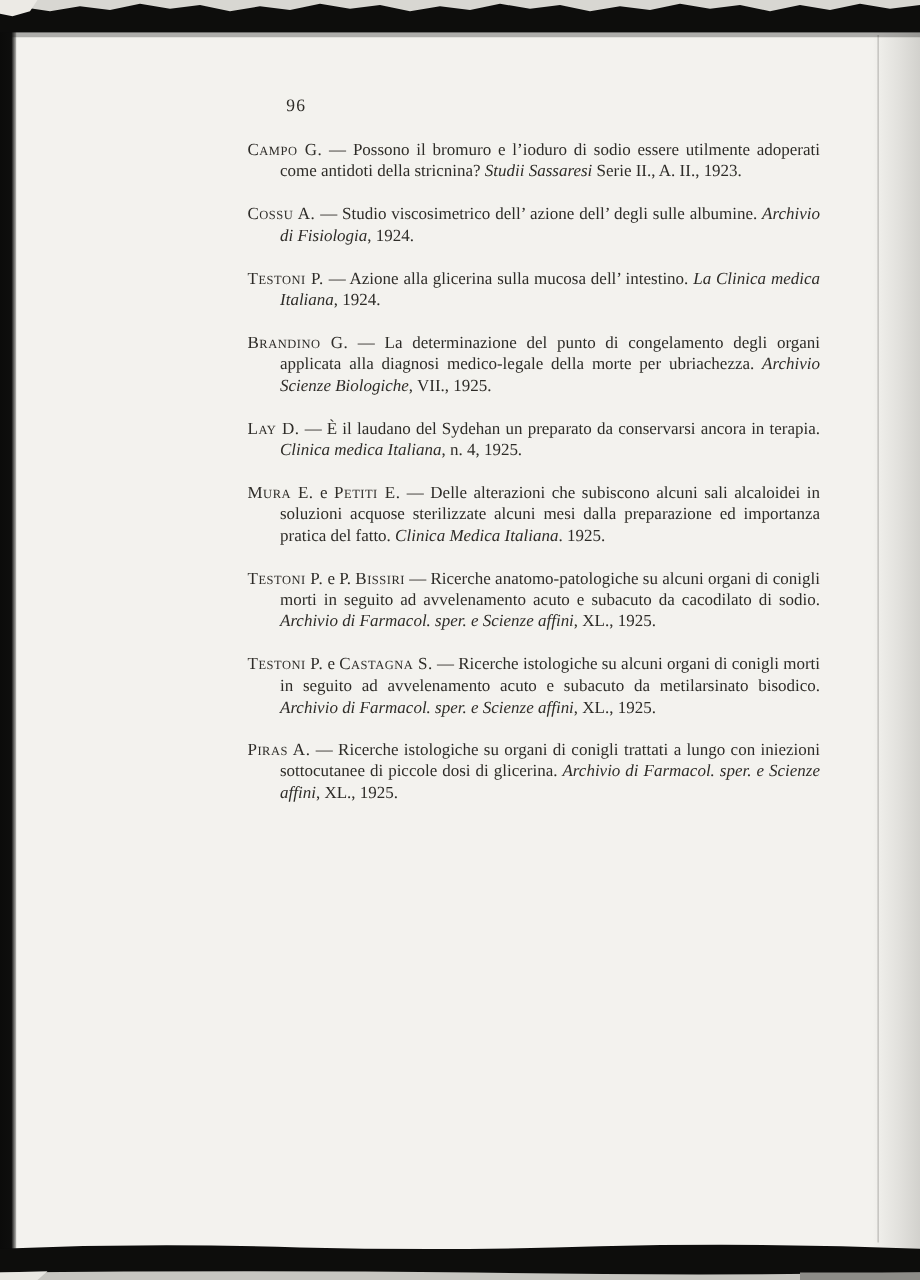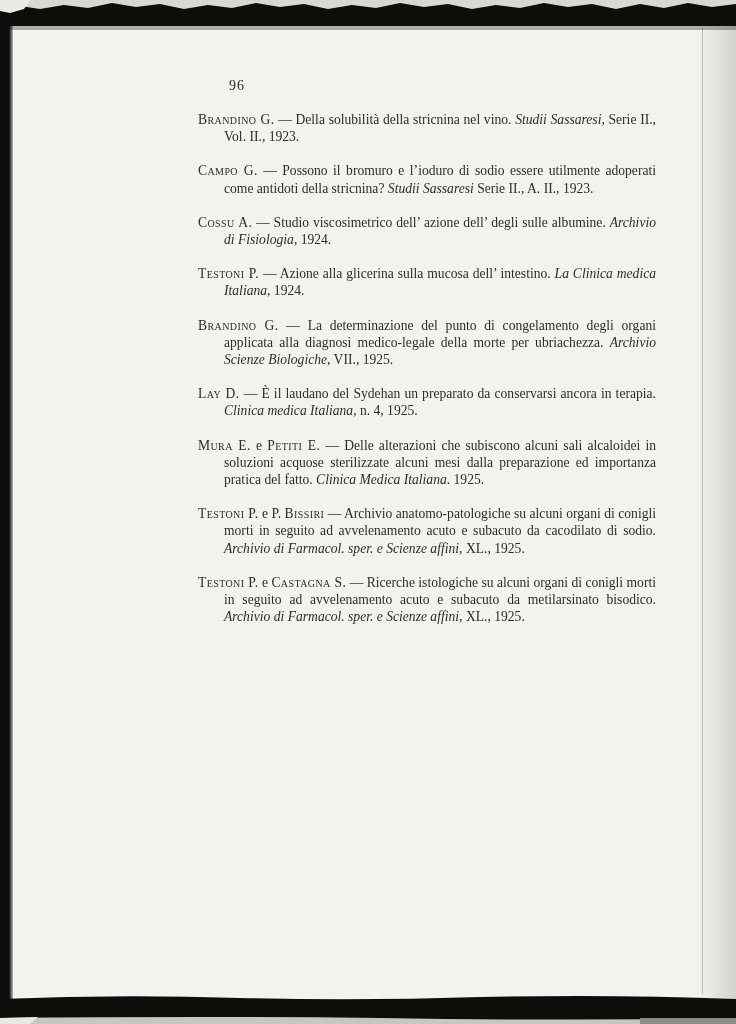"Brandino G. — Della solubilità" div.entry { html: <div><span>Brandino G.</span><span> — Della solubilità della stricnina nel vino. </span><span>Studii Sassaresi</span><span>, Serie II., Vol. II., 1923.</span></div> -> none }
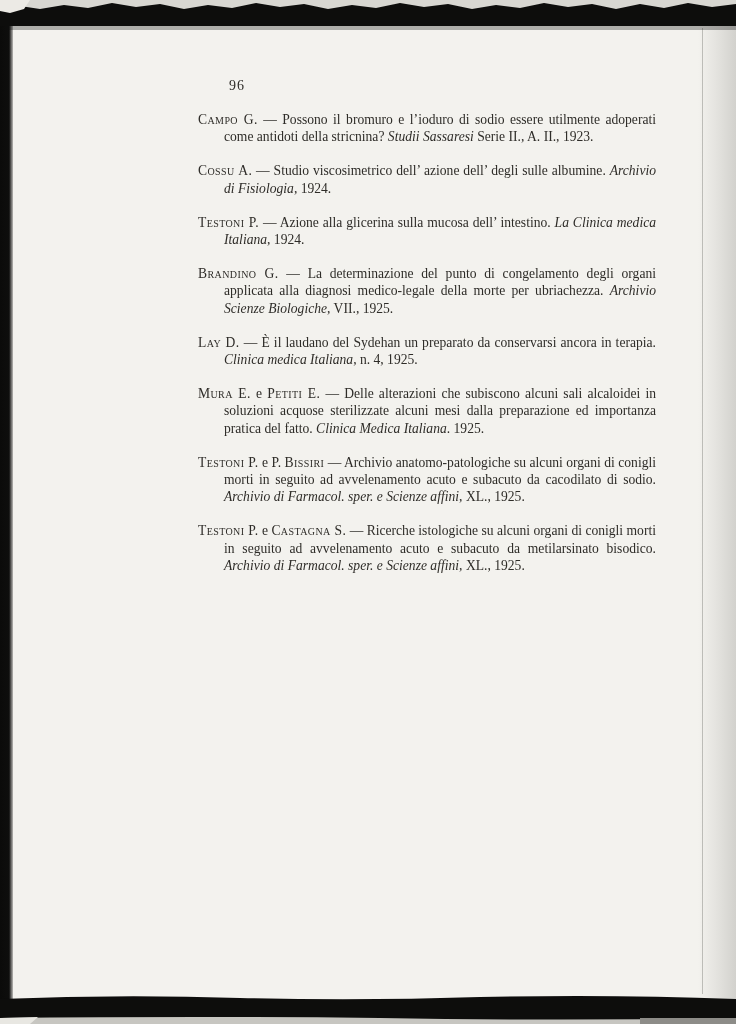"— Archivio anatomo-patologiche su alcuni" span.n { text: Archivio -> Ricerche }
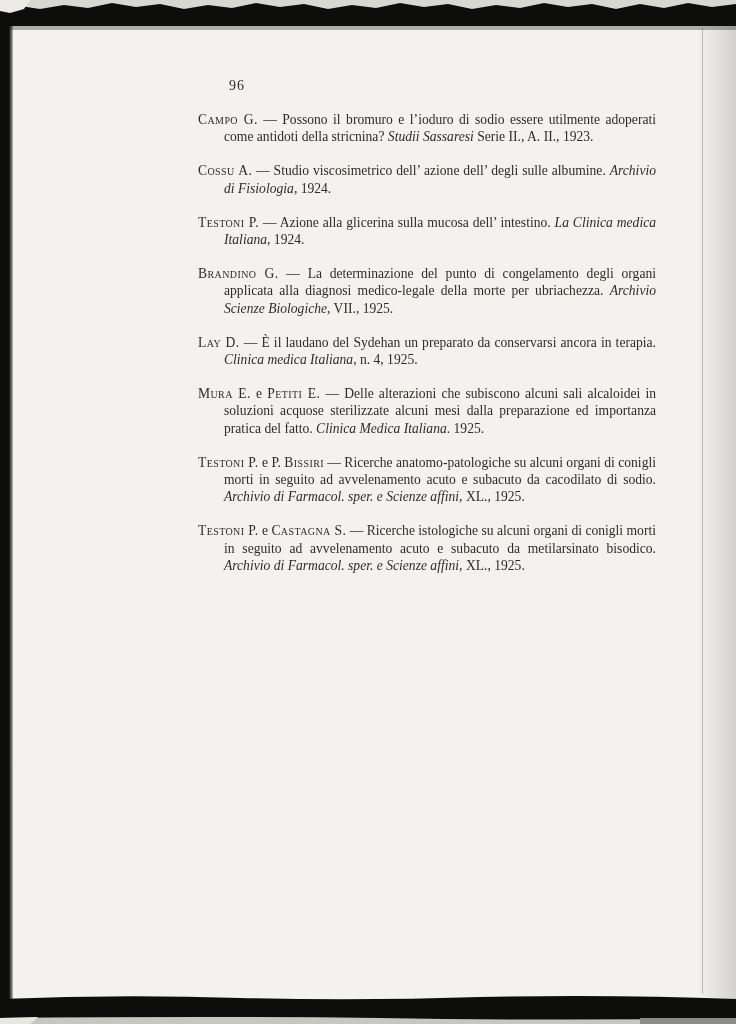"Piras A. — Ricerche istologiche" div.entry { html: none -> <div><span>Piras A.</span><span> — Ricerche istologiche su organi di conigli trattati a lungo con iniezioni sottocutanee di piccole dosi di glicerina. </span><span>Archivio di Farmacol. sper. e Scienze affini</span><span>, XL., 1925.</span></div> }
